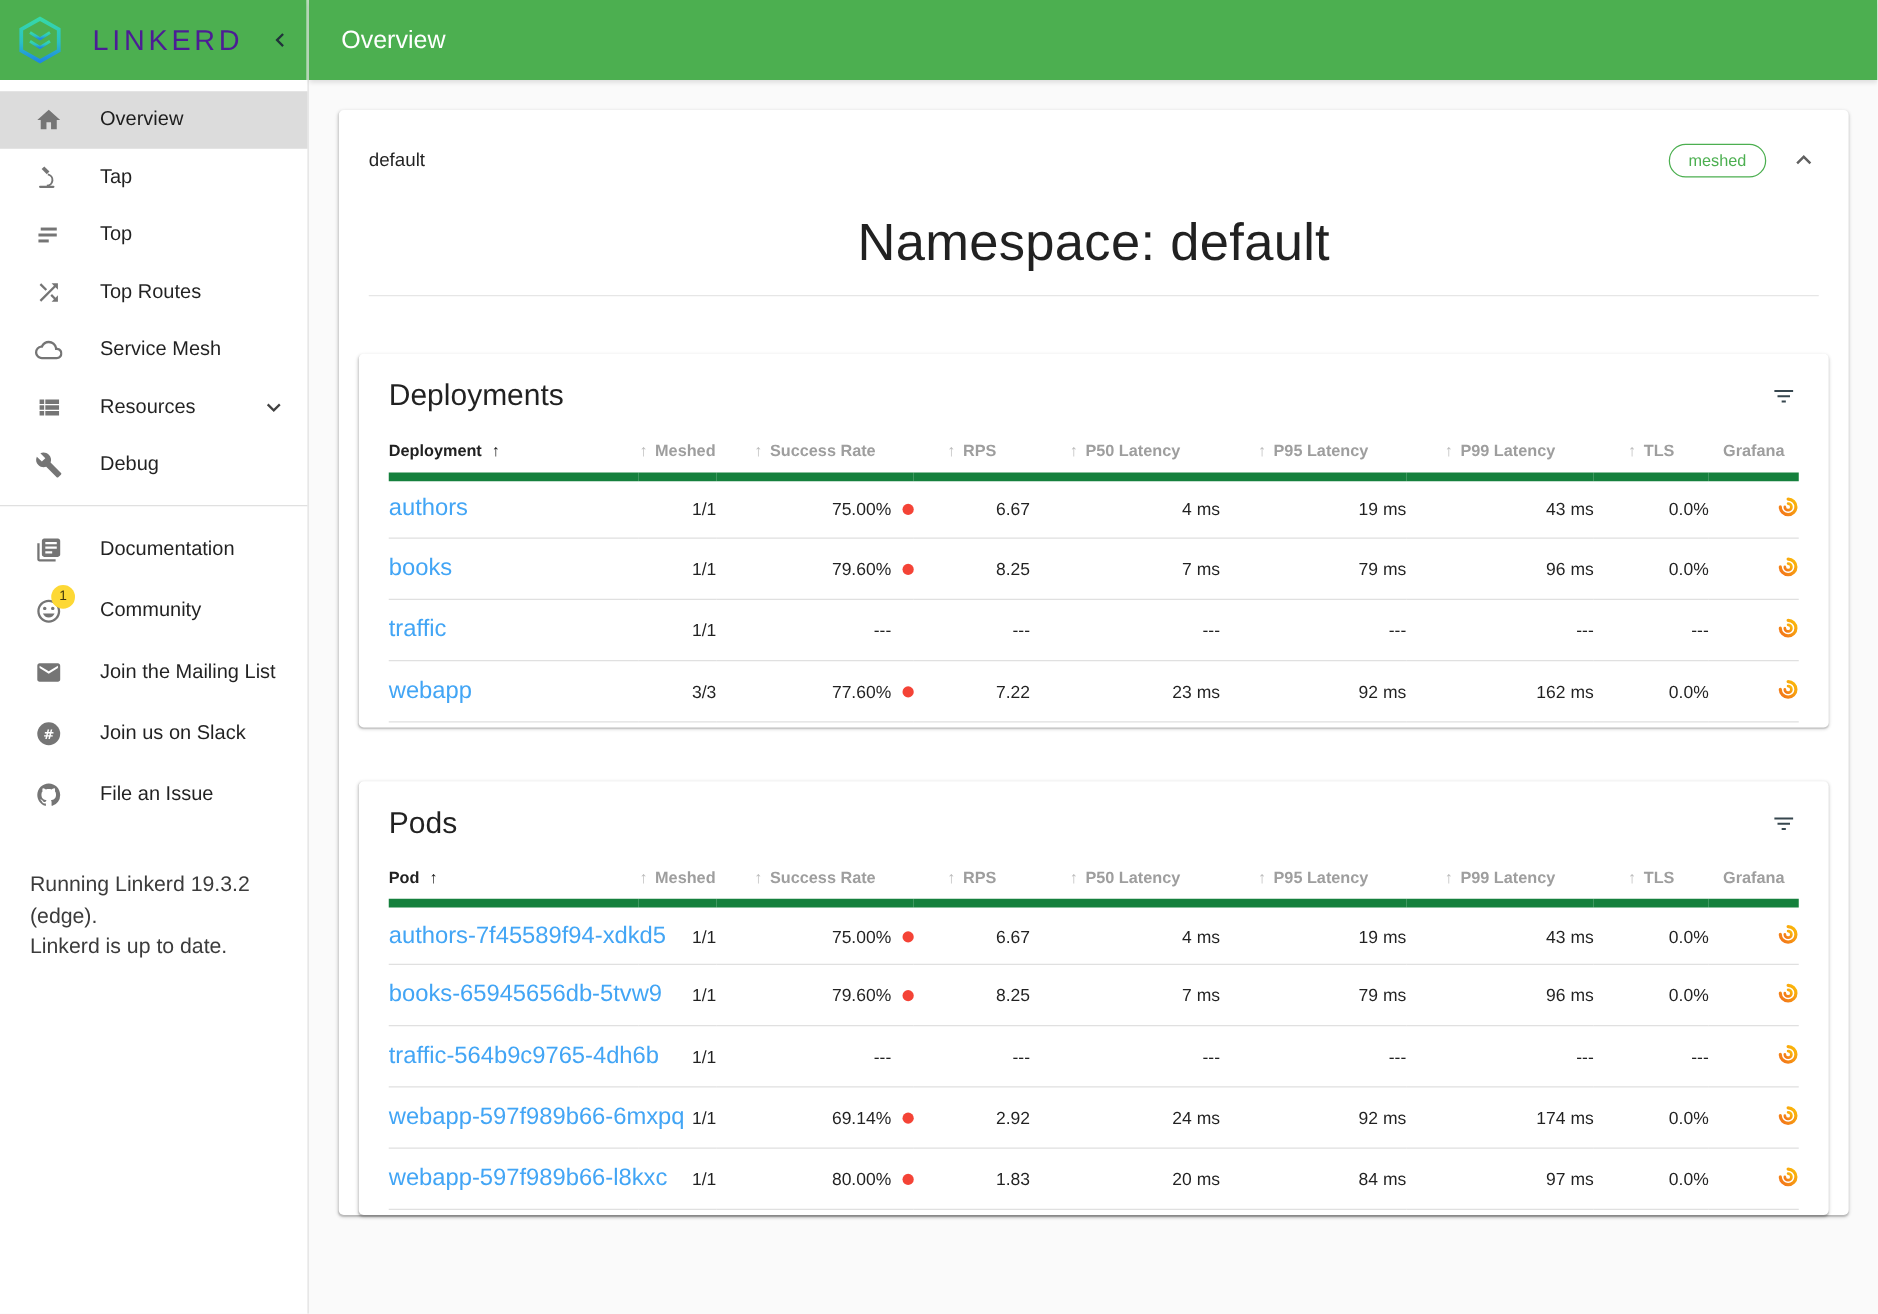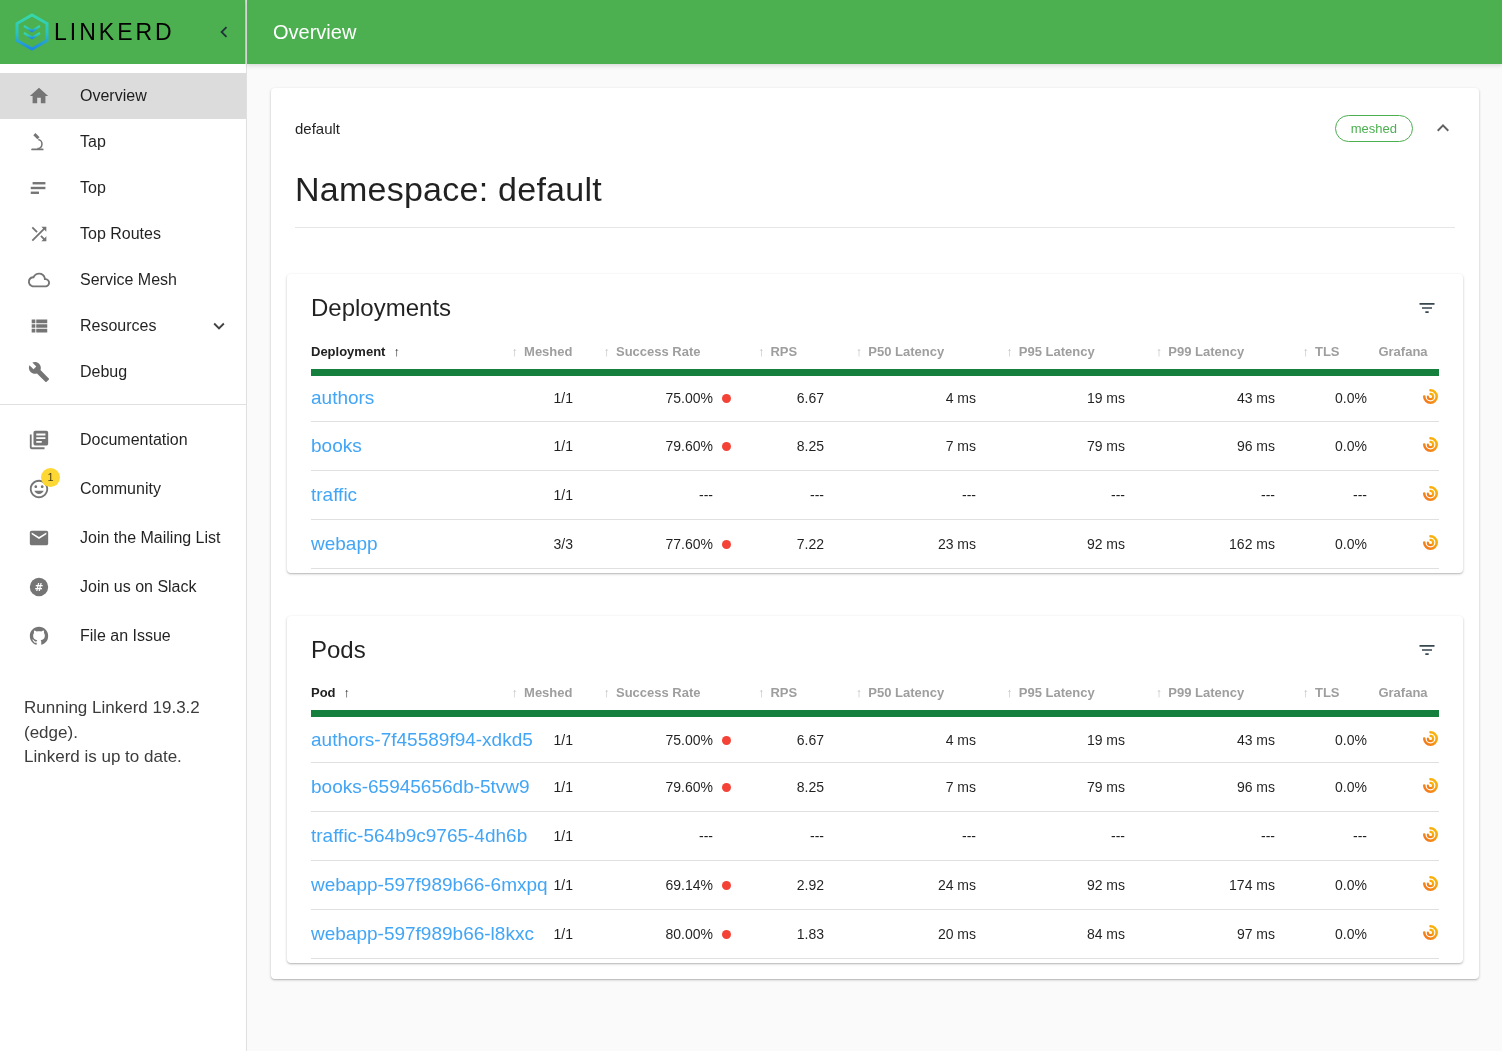"LINKERD" .brand { color: #000000 -> #4c1d95; margin-left: 2px -> 22px }
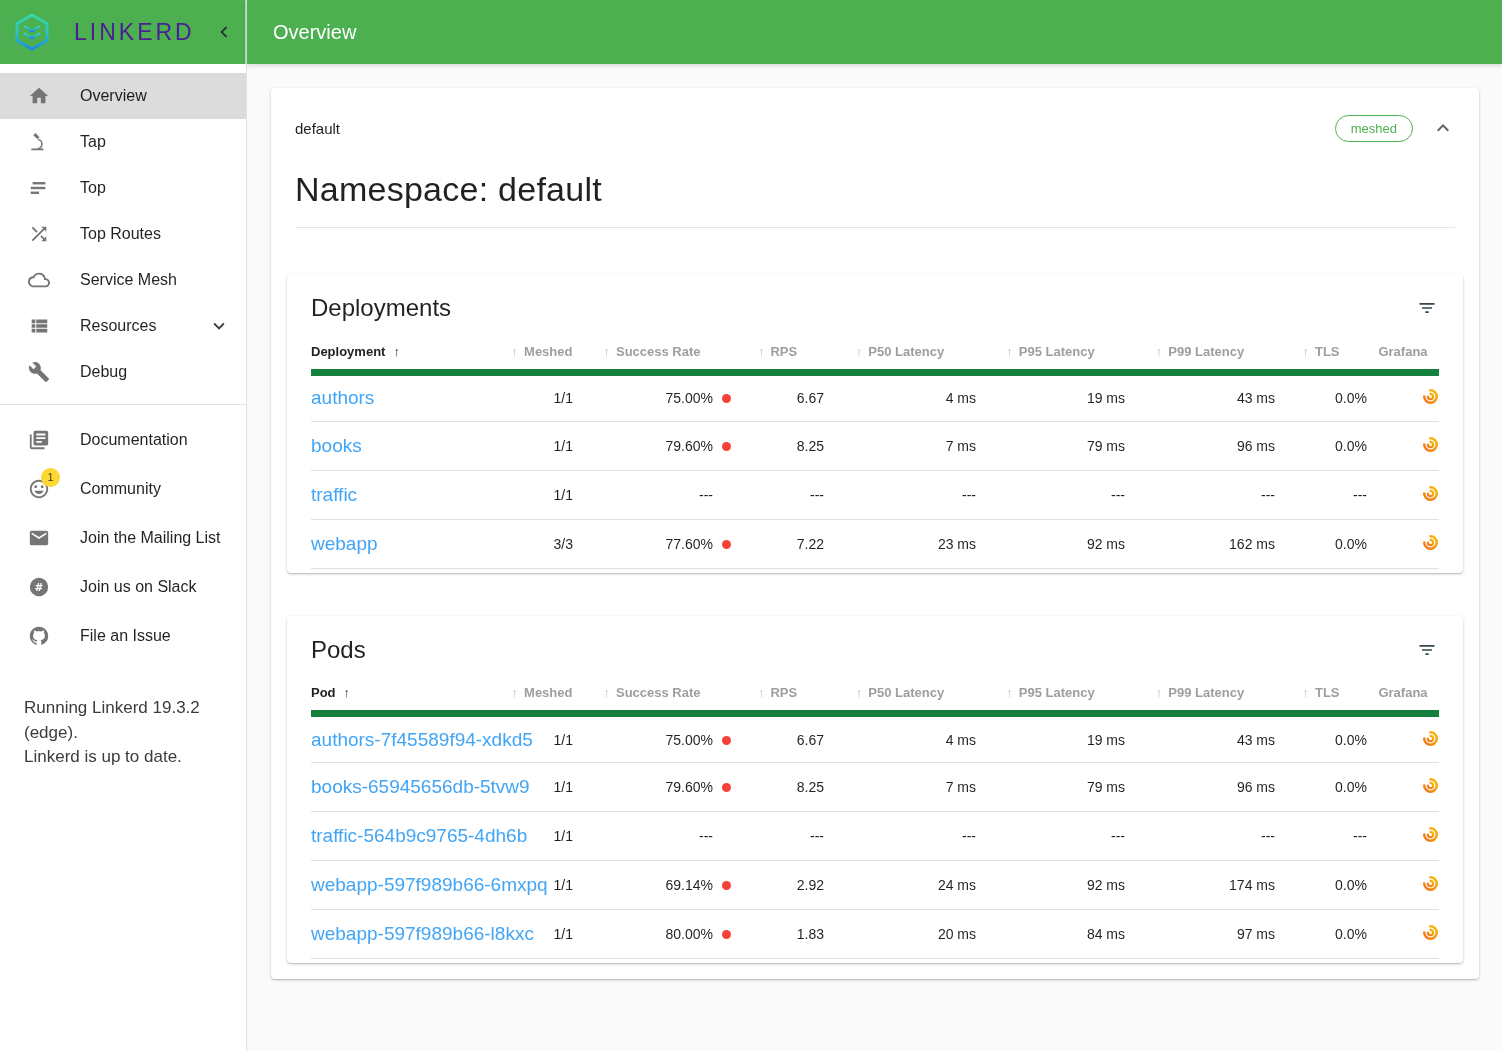"default" .outer-card { padding-bottom: 16px -> none }
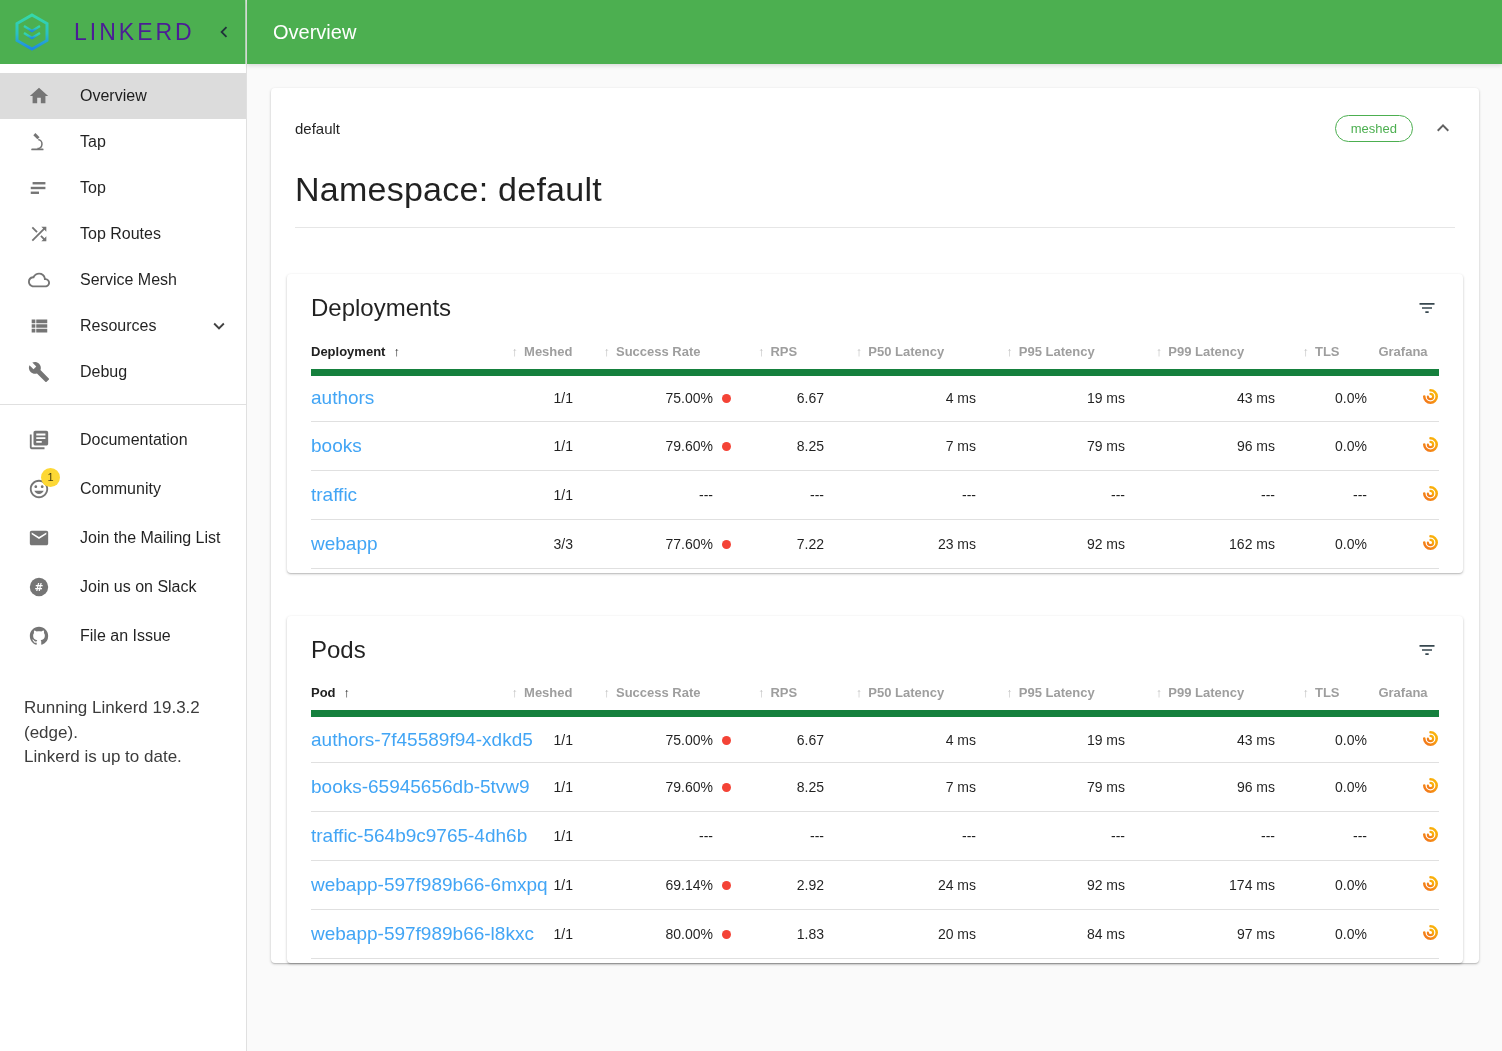"Namespace: default" .ns-title { font-size: 34px -> 42px; text-align: none -> center }
